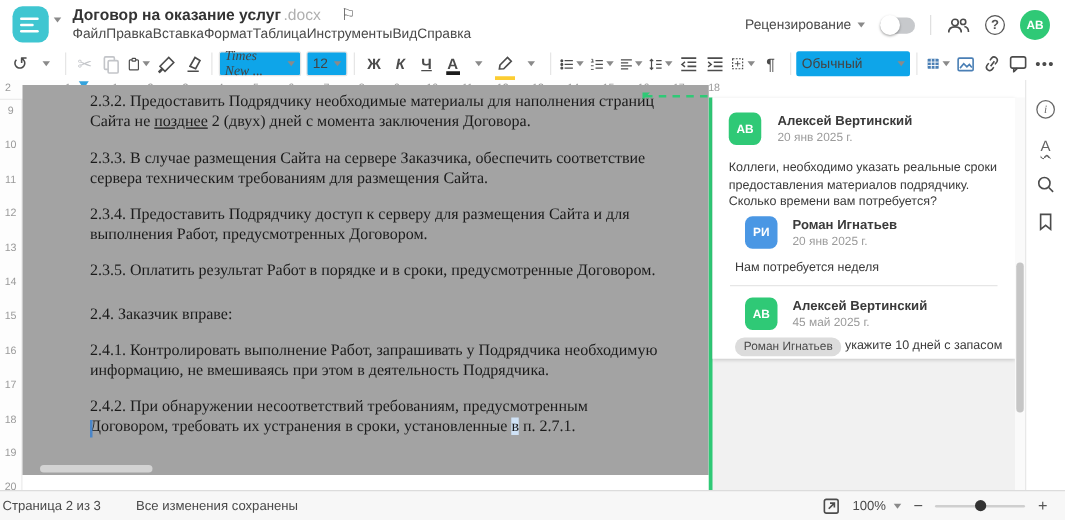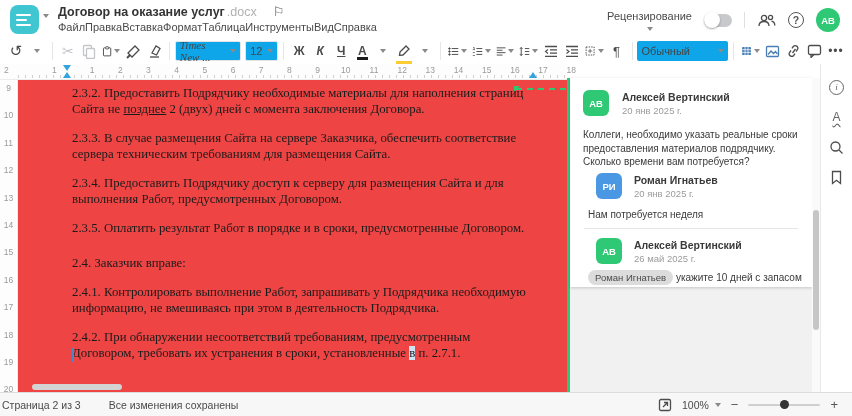"Рецензирование" .review-label { flex-direction: column -> none }
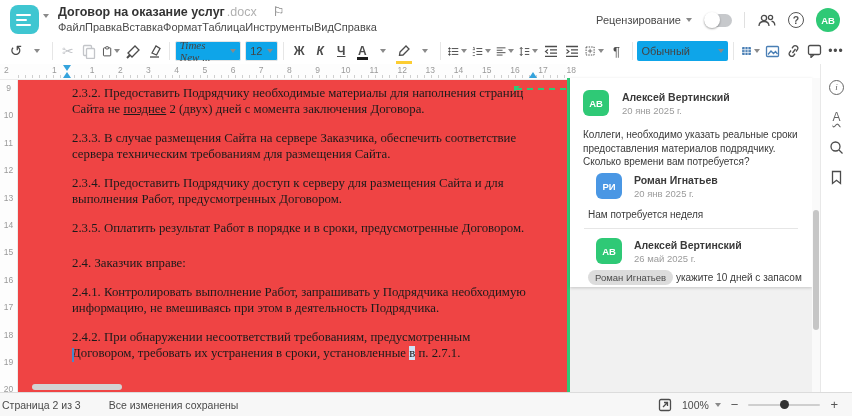"2.3.2. Предоставить Подрядчику" .doc-area { background: #ef4444 -> #a3a3a3; top: 80px -> 68px }
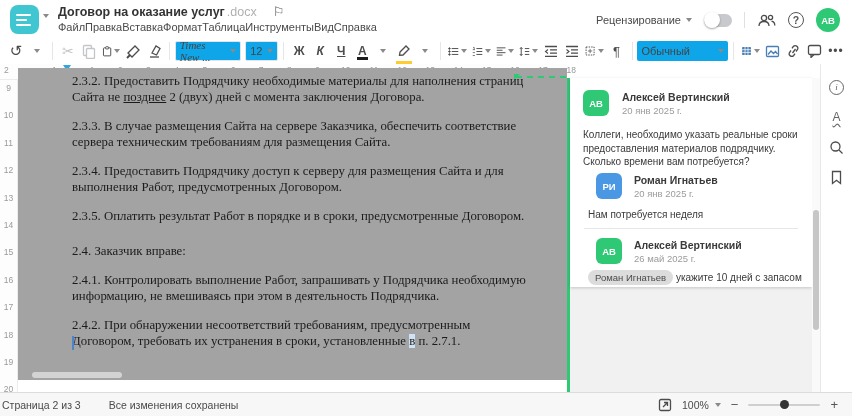"26 май 2025 г." span.cdate { text: 26 -> 45 }
